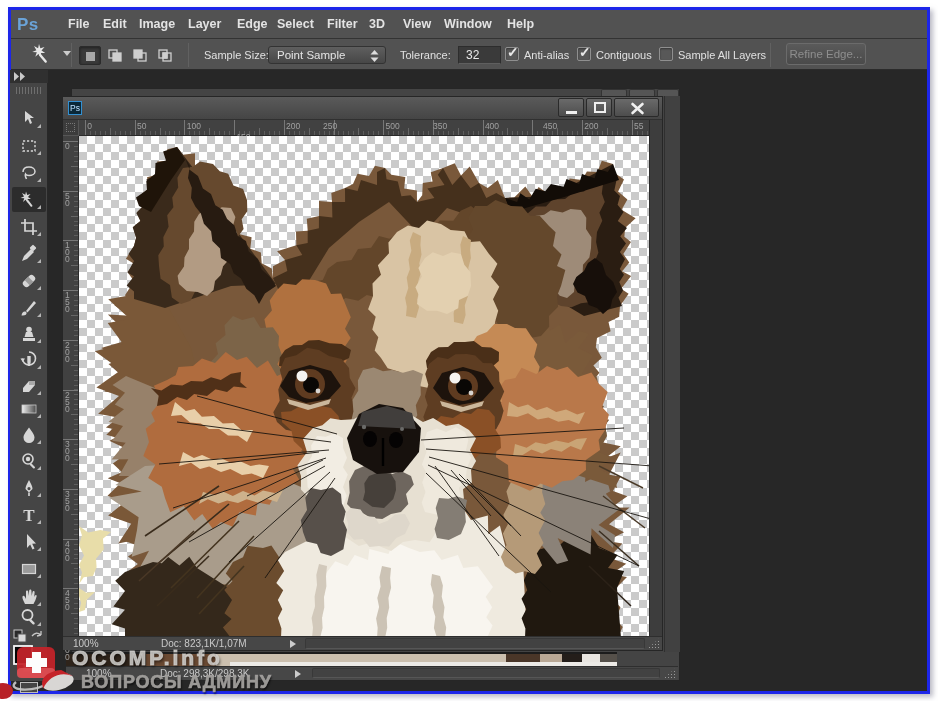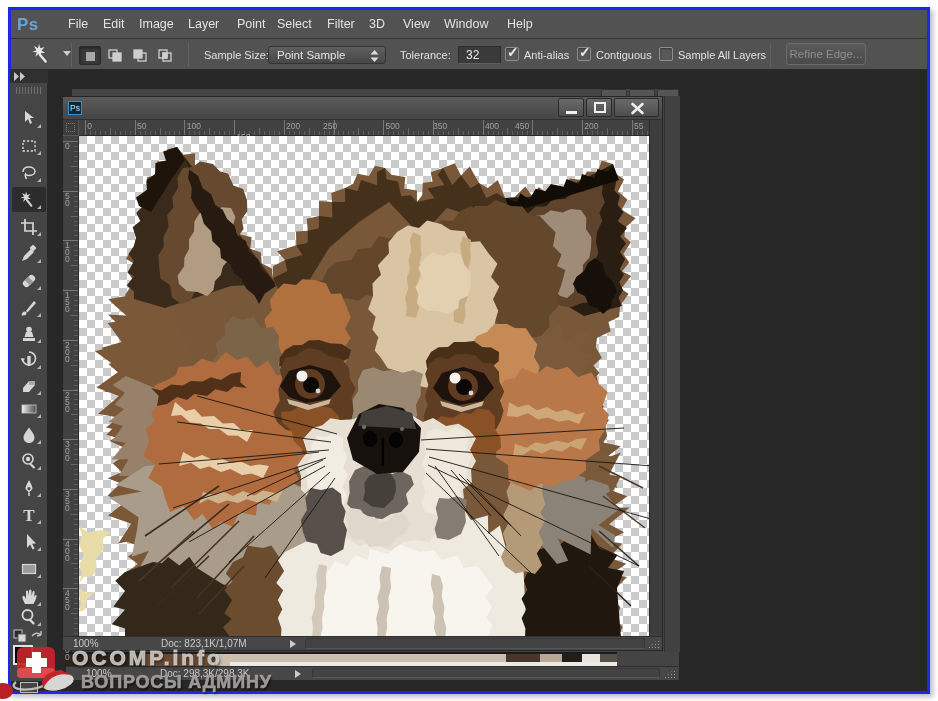"File" .menu { font-weight: none -> bold }
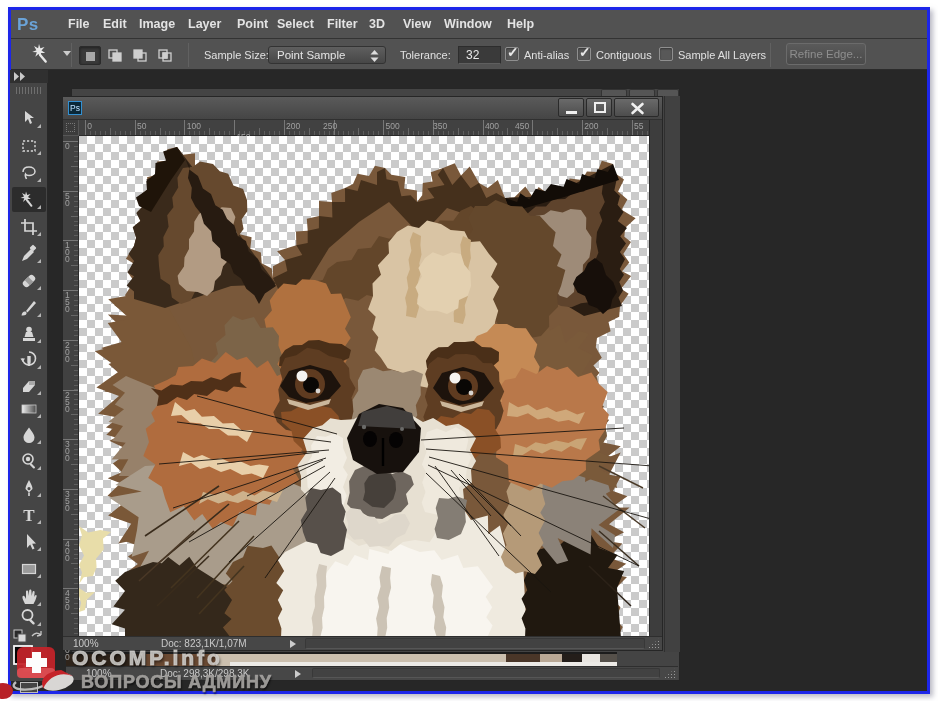"Point" span.menu { text: Point -> Edge }
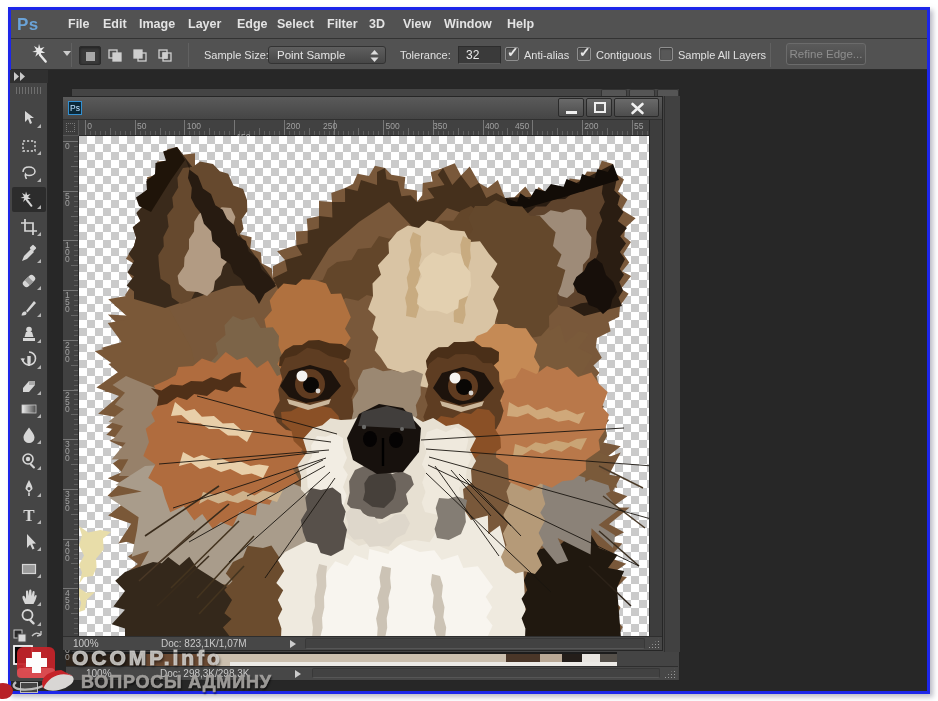"450" span.rnum { left: 436px -> 464px }
